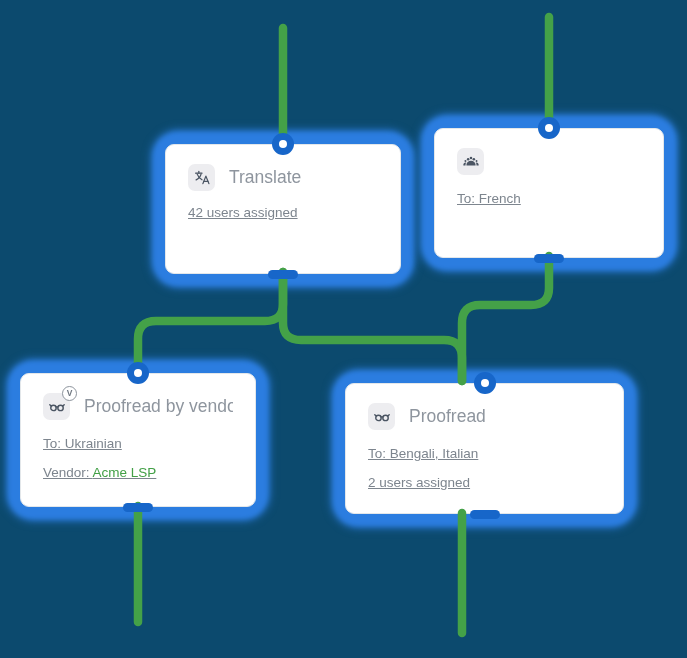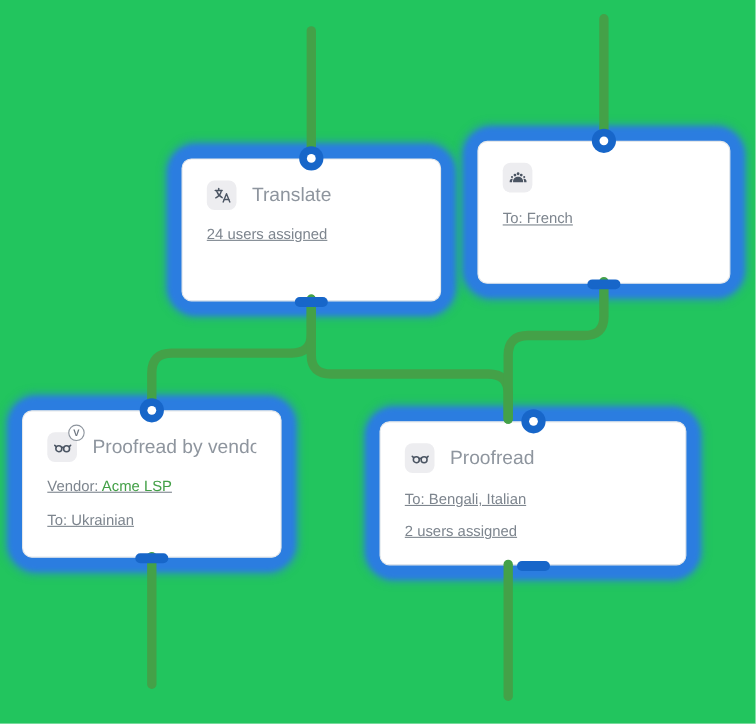"Translate" .canvas { background: #22c55e -> #0c4a6e }
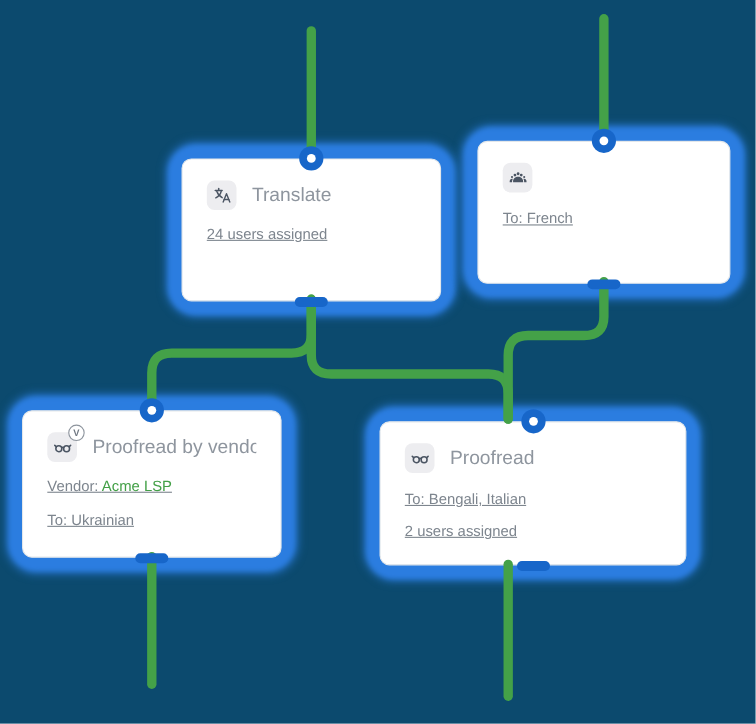"24 users assigned" div.line { text: 24 -> 42 }
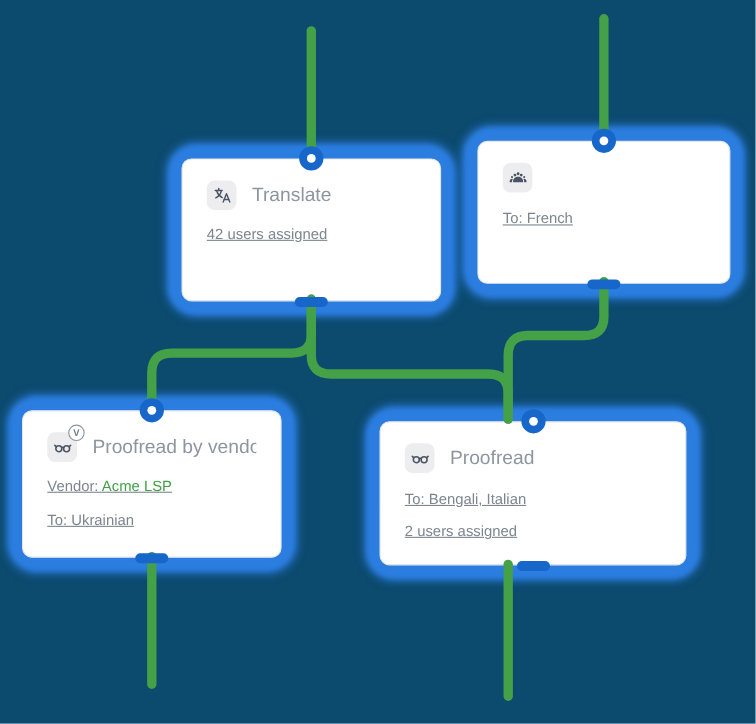"Vendor: Acme LSP" div.line { order: before "To: Ukrainian" -> after "To: Ukrainian" }
